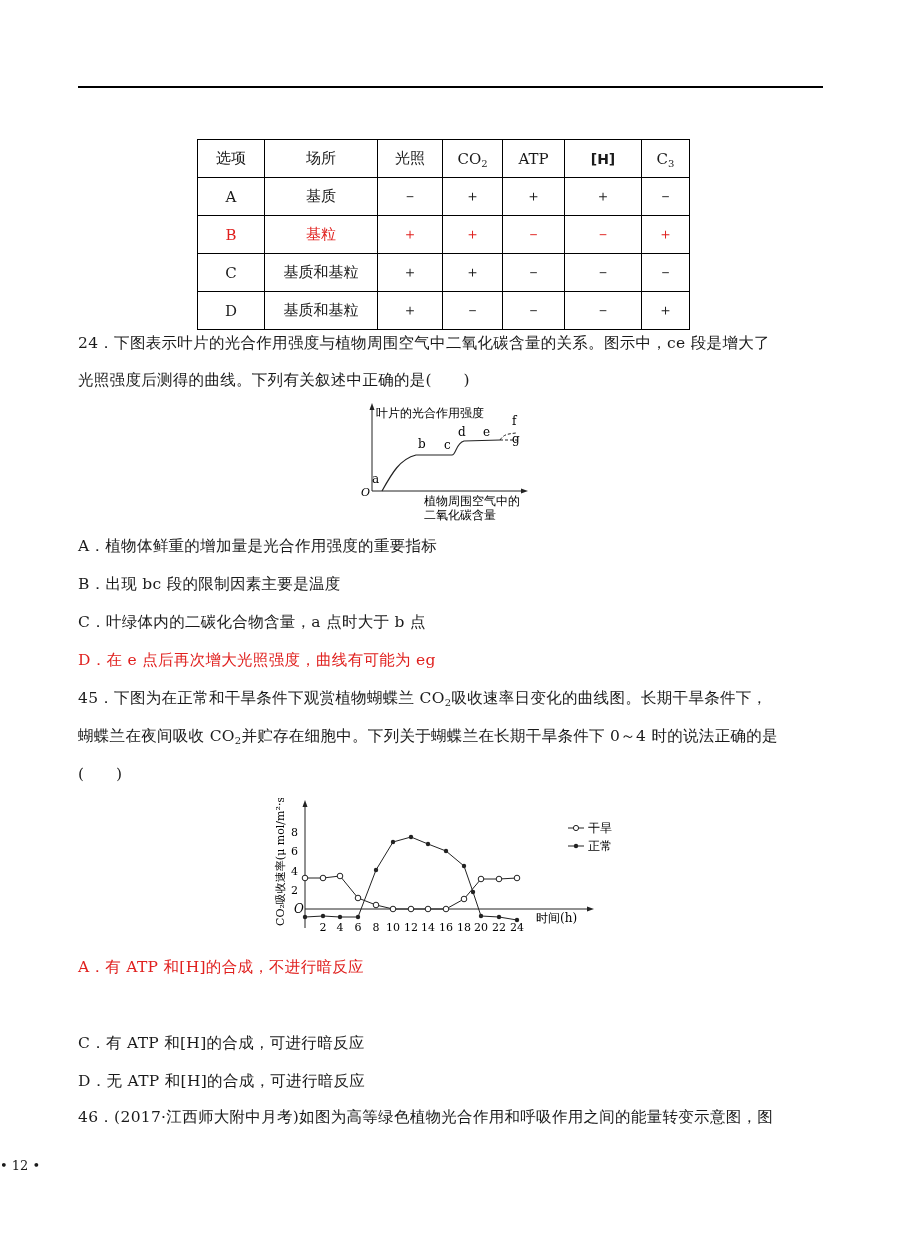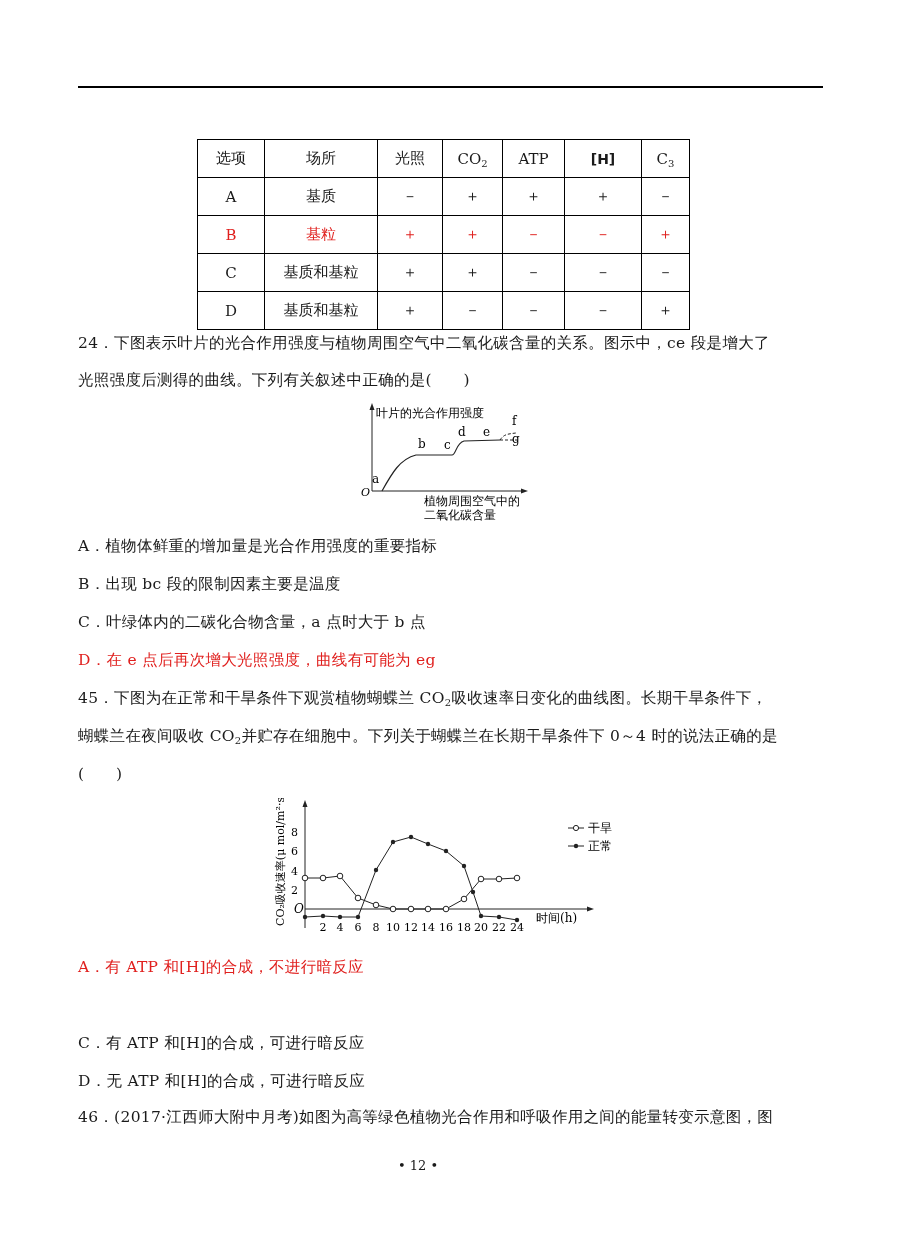"• 12 •" .footer { padding-left: 40px -> none; text-align: center -> left }
